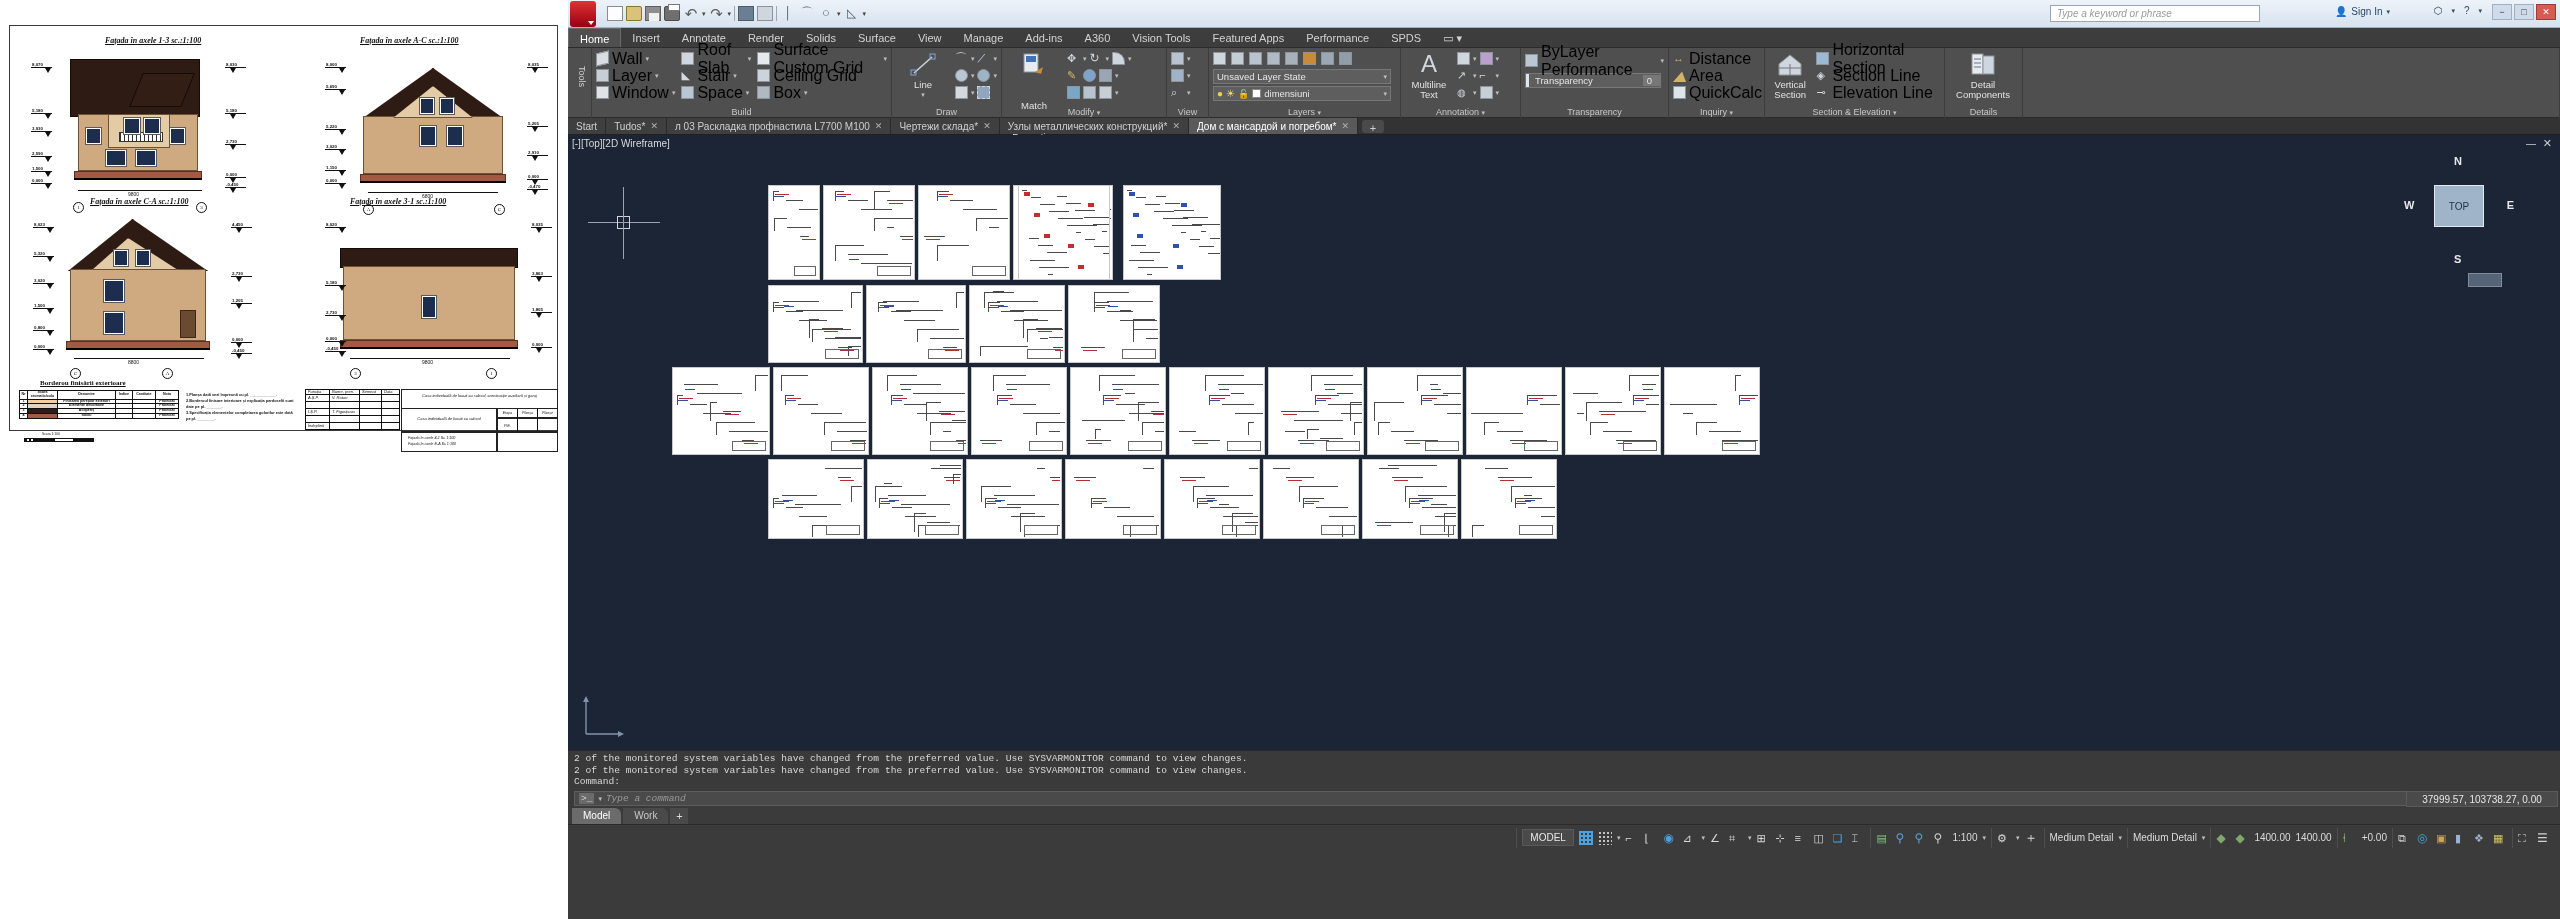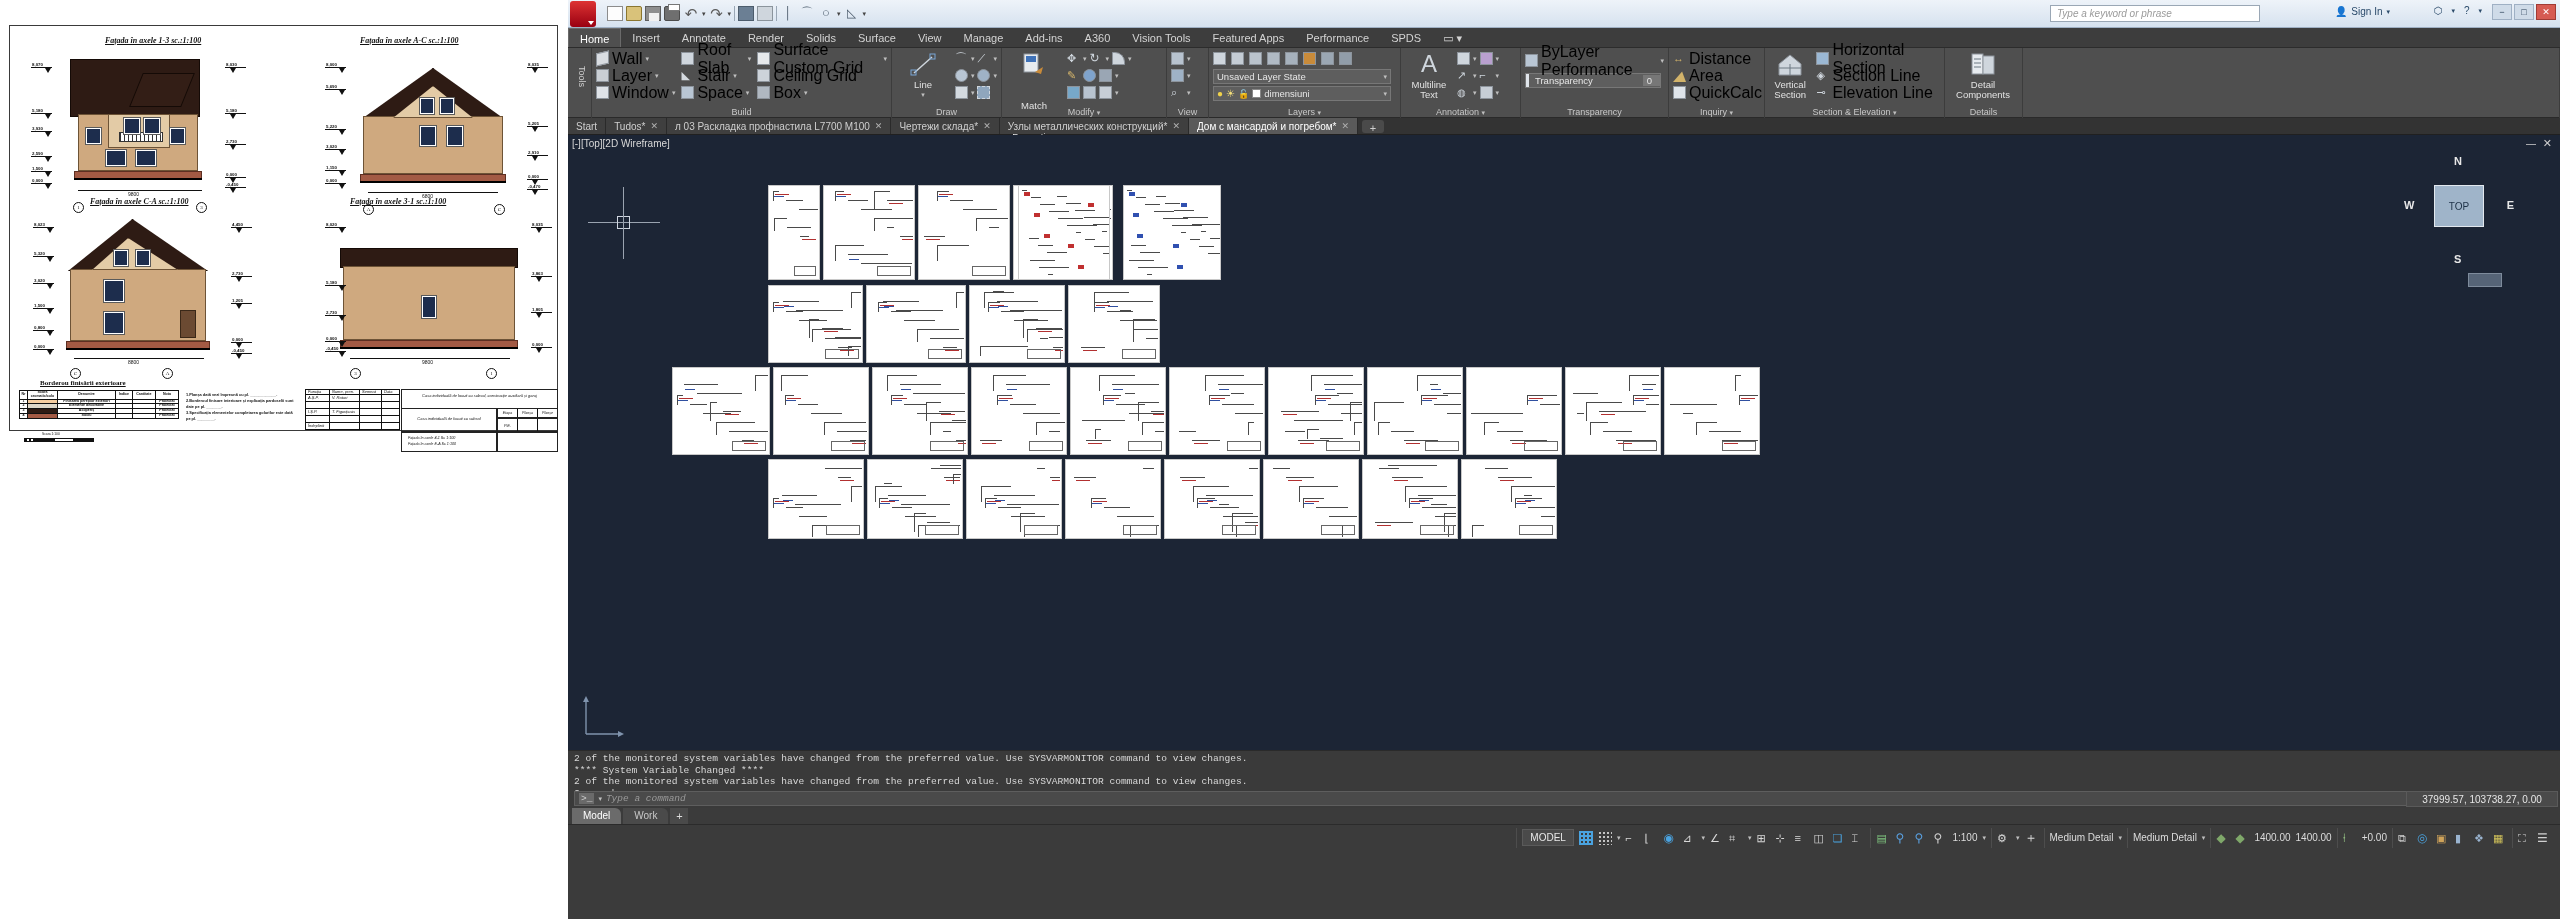"**** System Variable Changed ****" div.cmdline { html: <div>**** System Variable Changed ****</div> -> none }
